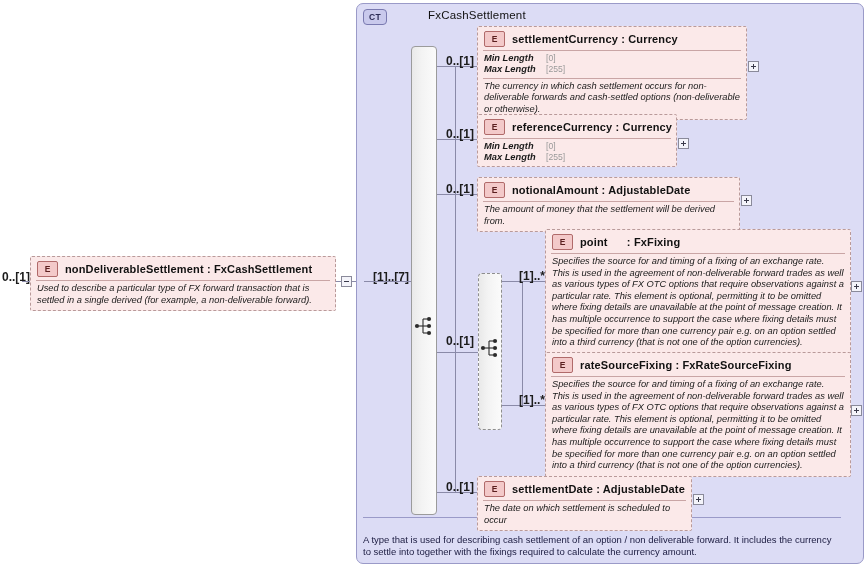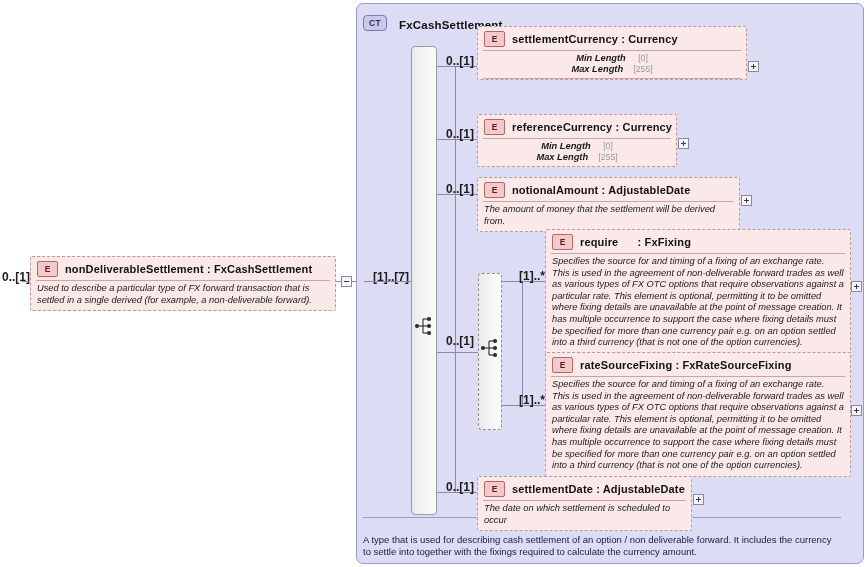"CT" .ct-header { align-items: flex-end -> flex-start; gap: 12px -> 1px; top: 11px -> 5px }
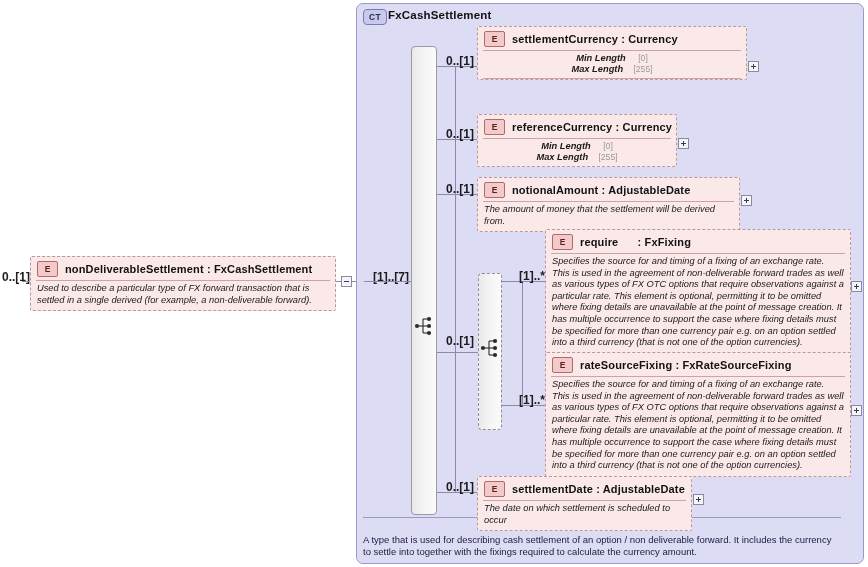"FxCashSettlement" .ct-title { font-weight: bold -> normal; padding-left: none -> 40px }
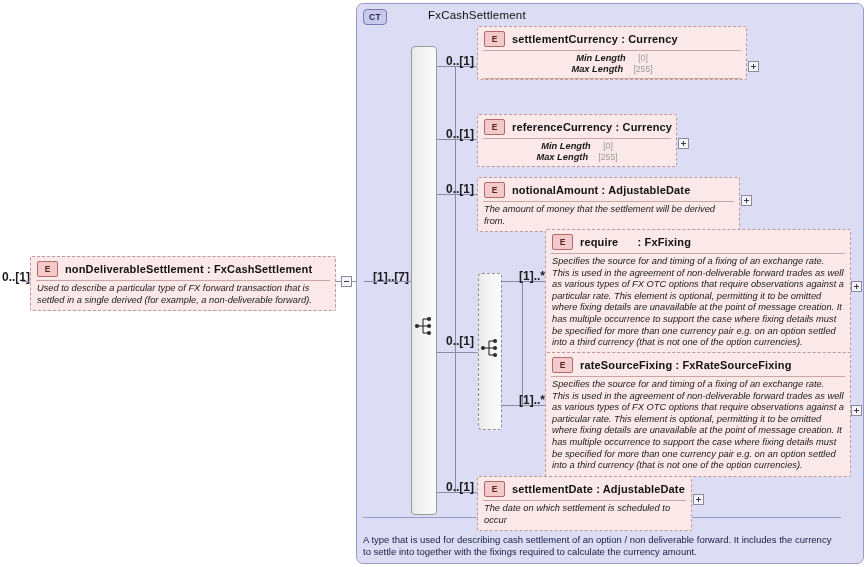"Min Length" .facets { align-items: center -> none }
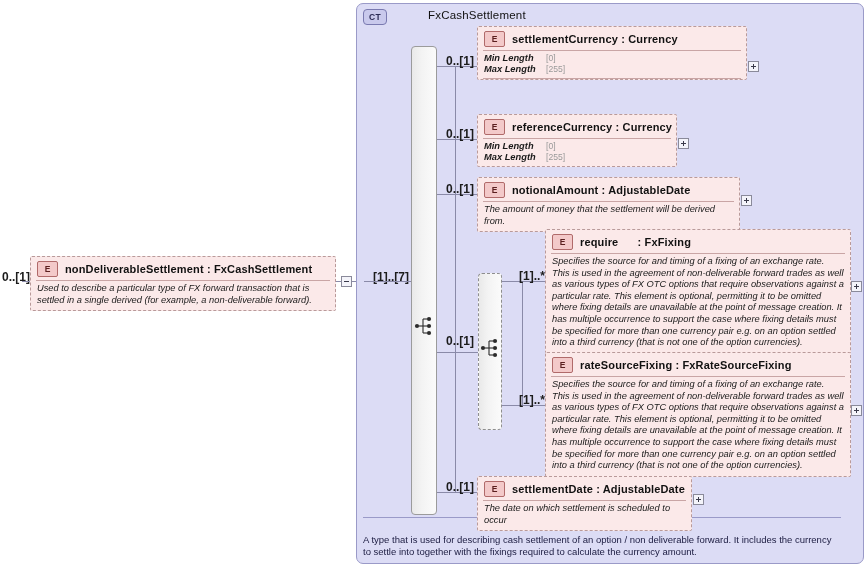"The currency in which cash" div.doc { html: none -> <div>The currency in which cash settlement occurs for non-deliverable forwards and cash-settled options (non-deliverable or otherwise).</div> }
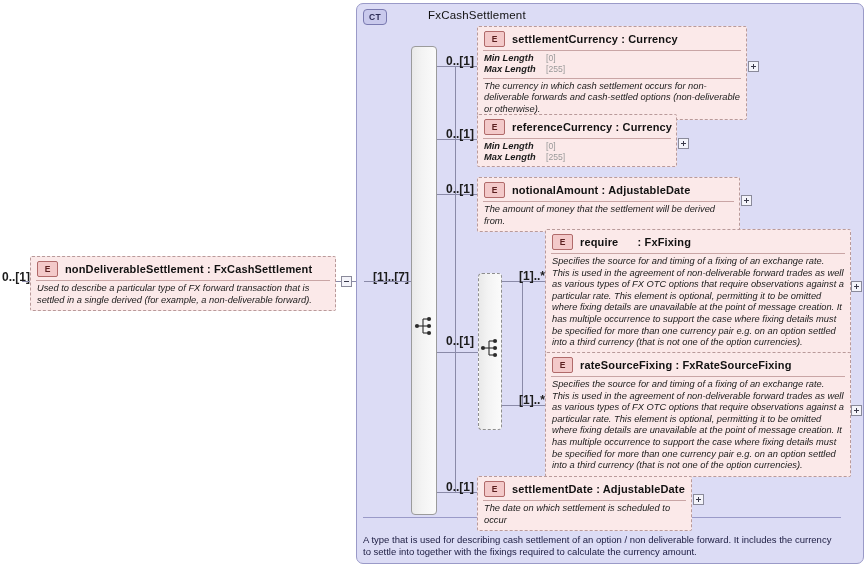"require : FxFixing" span.e-name { text: require -> point }
